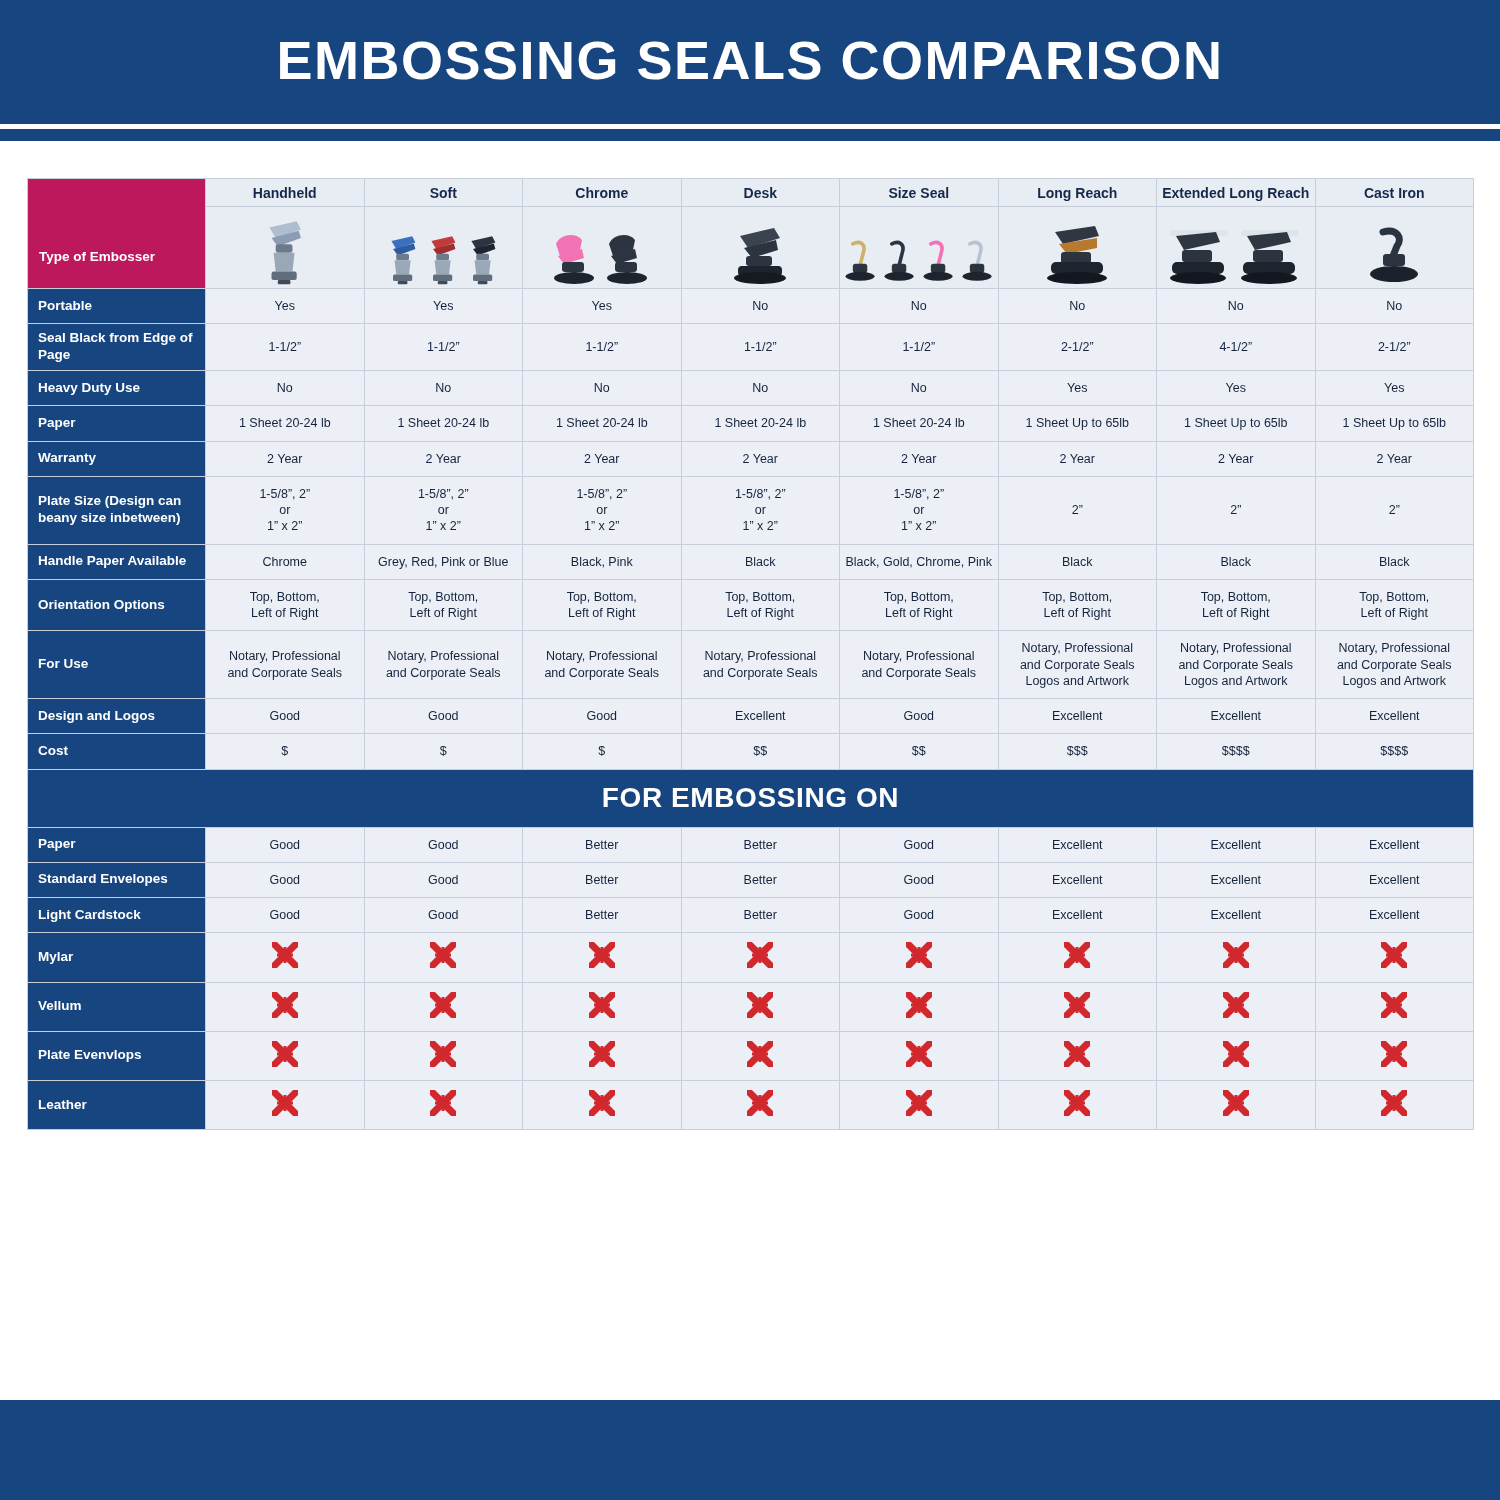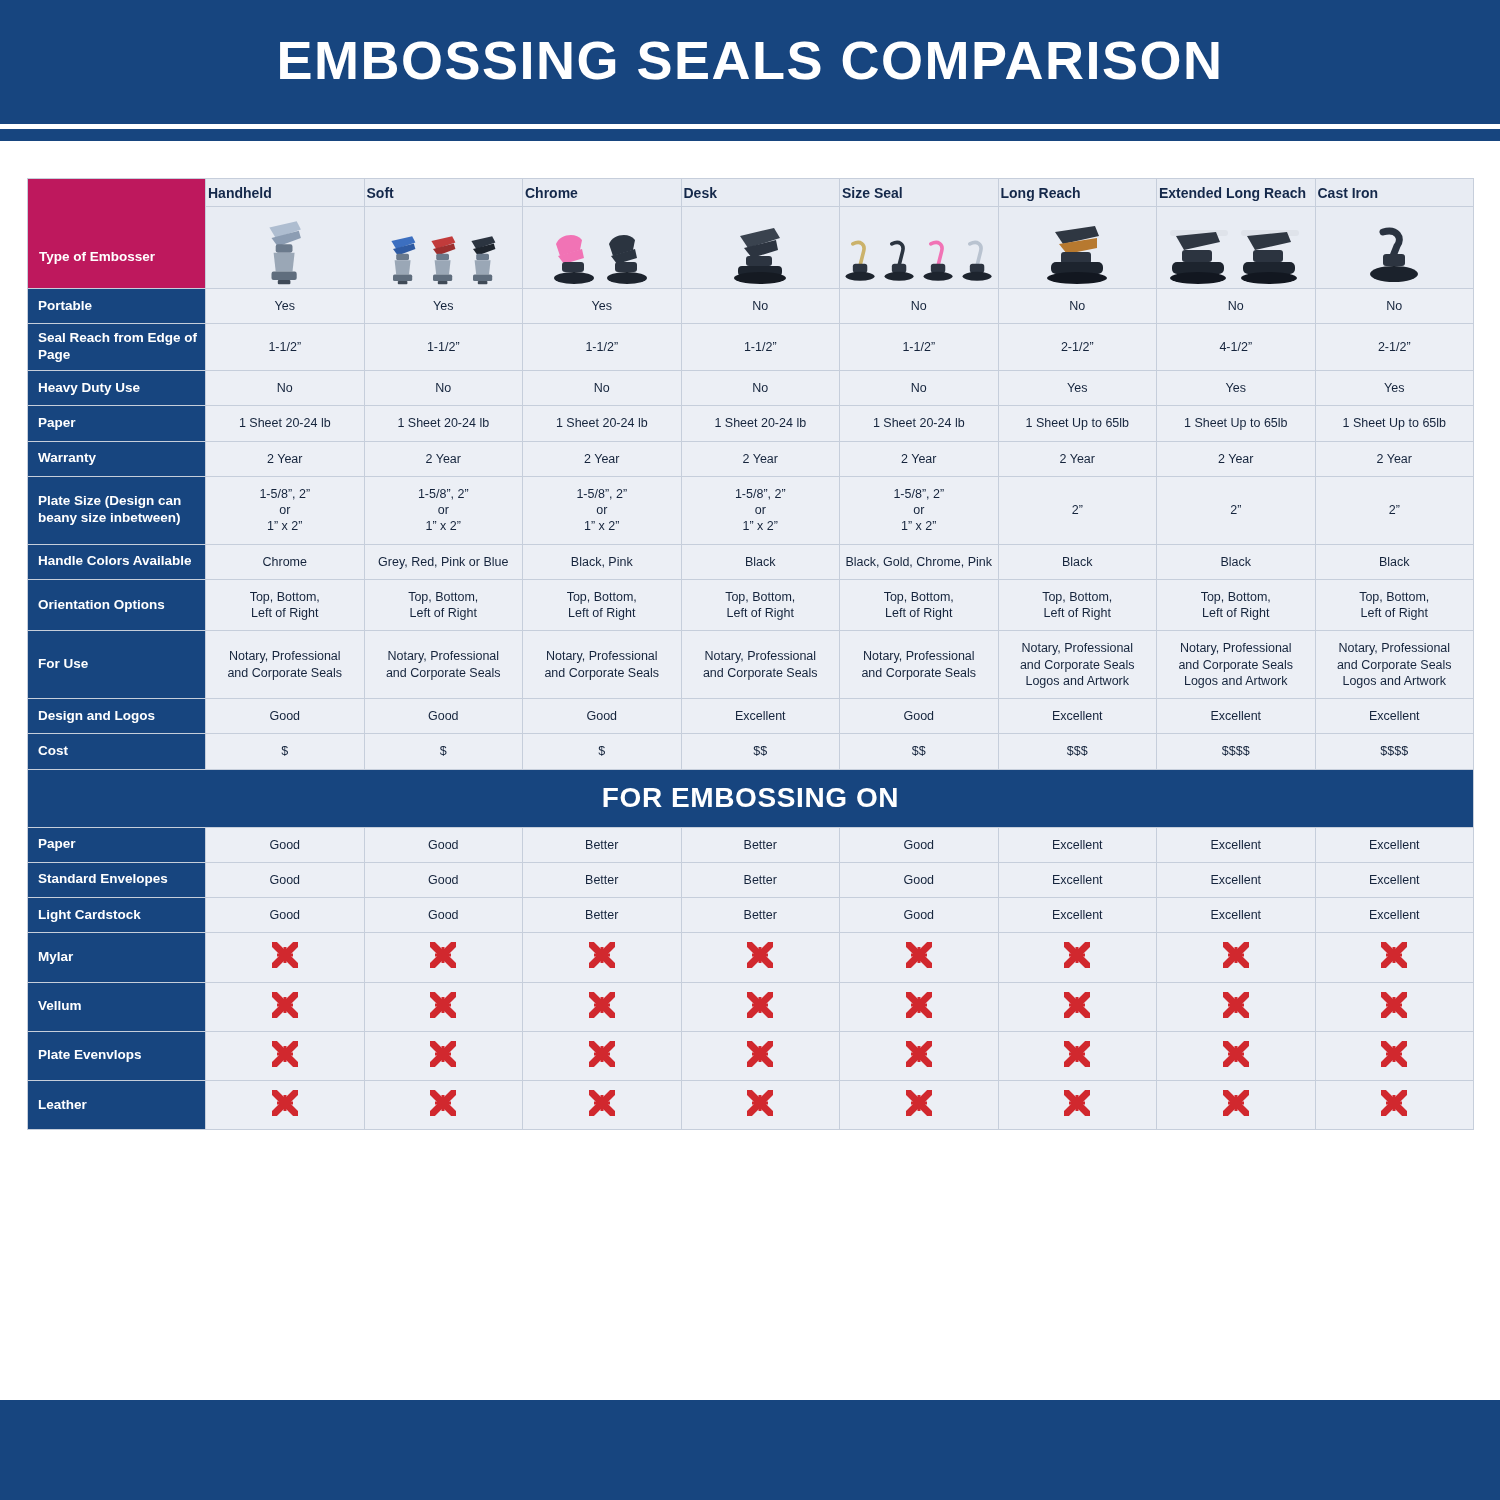"Handheld" th.colhead { text-align: left -> center }
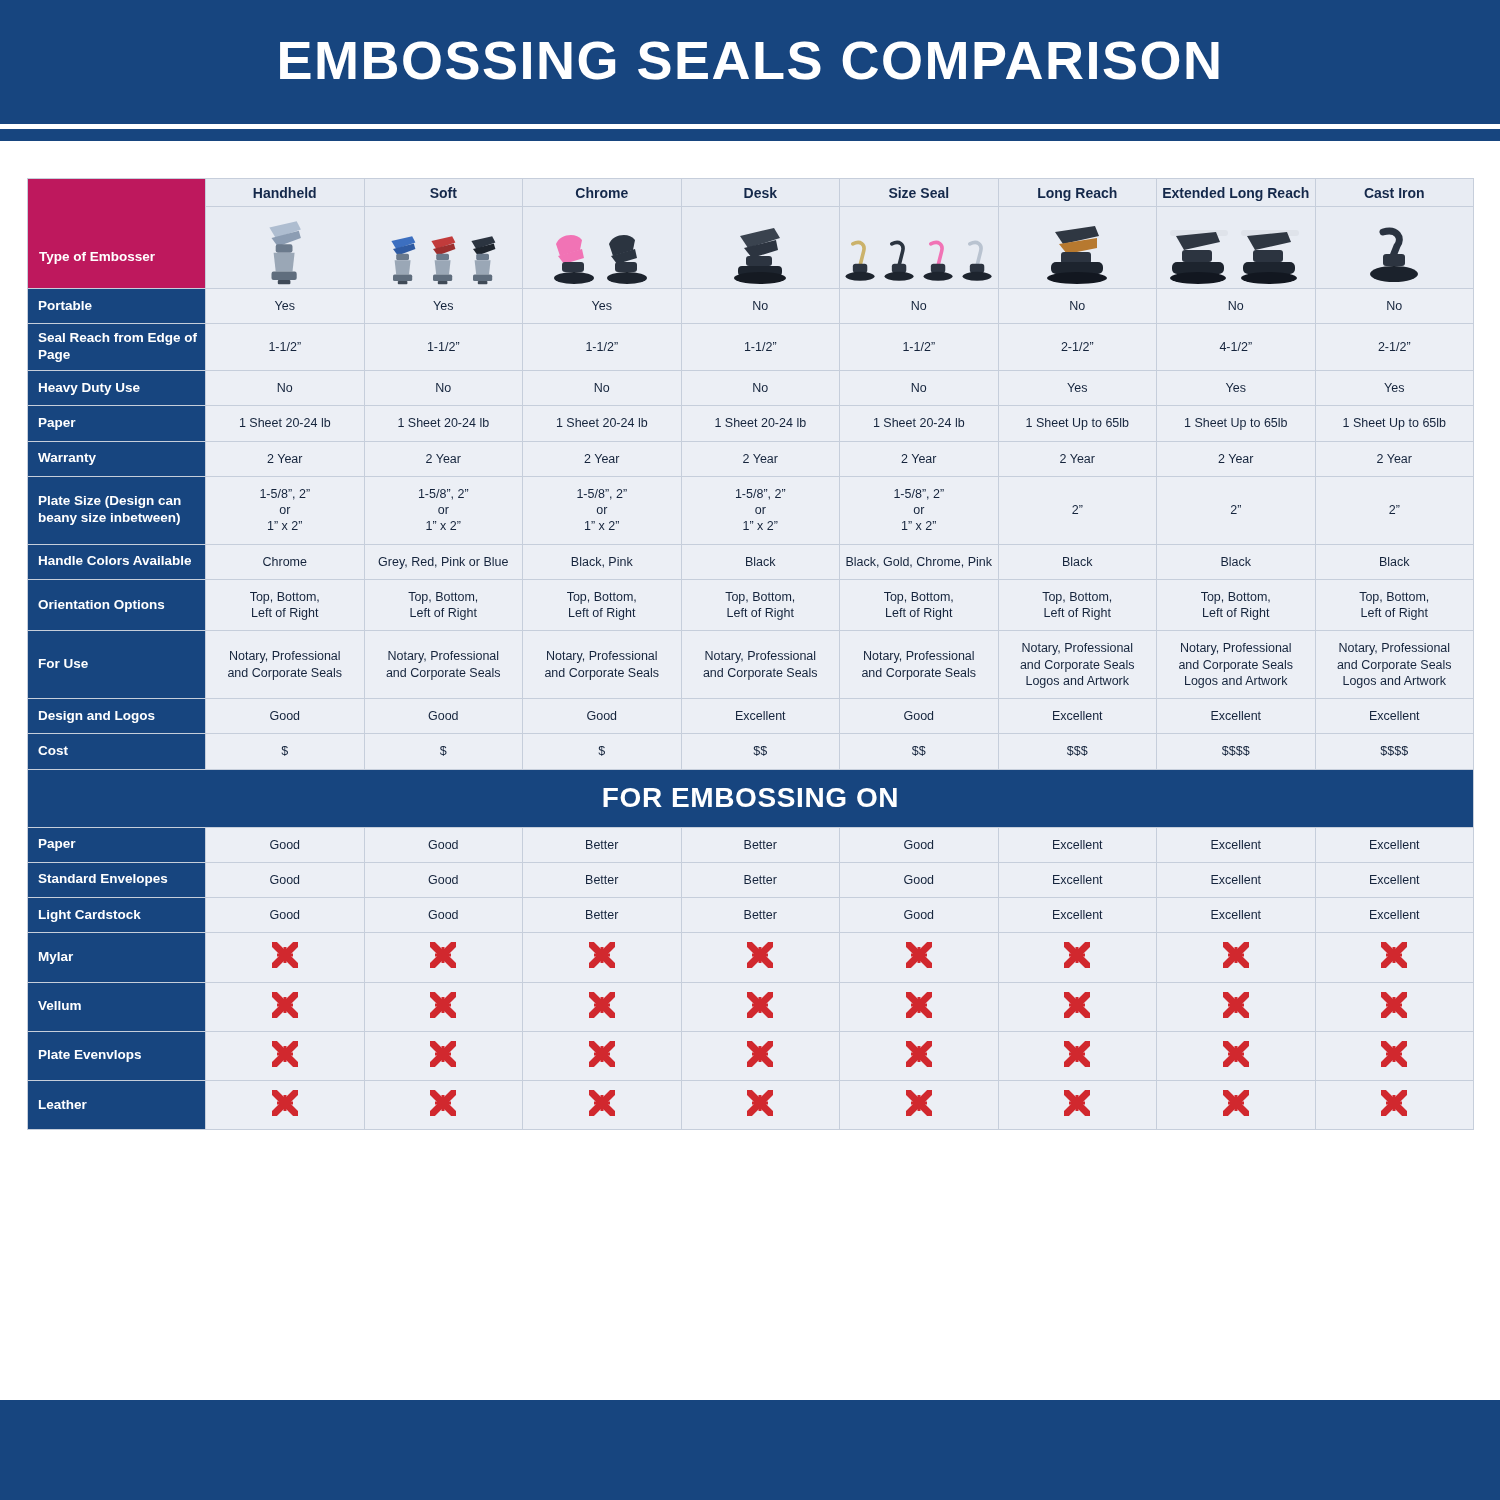"Seal Reach from Edge of" span { text: Reach -> Black }
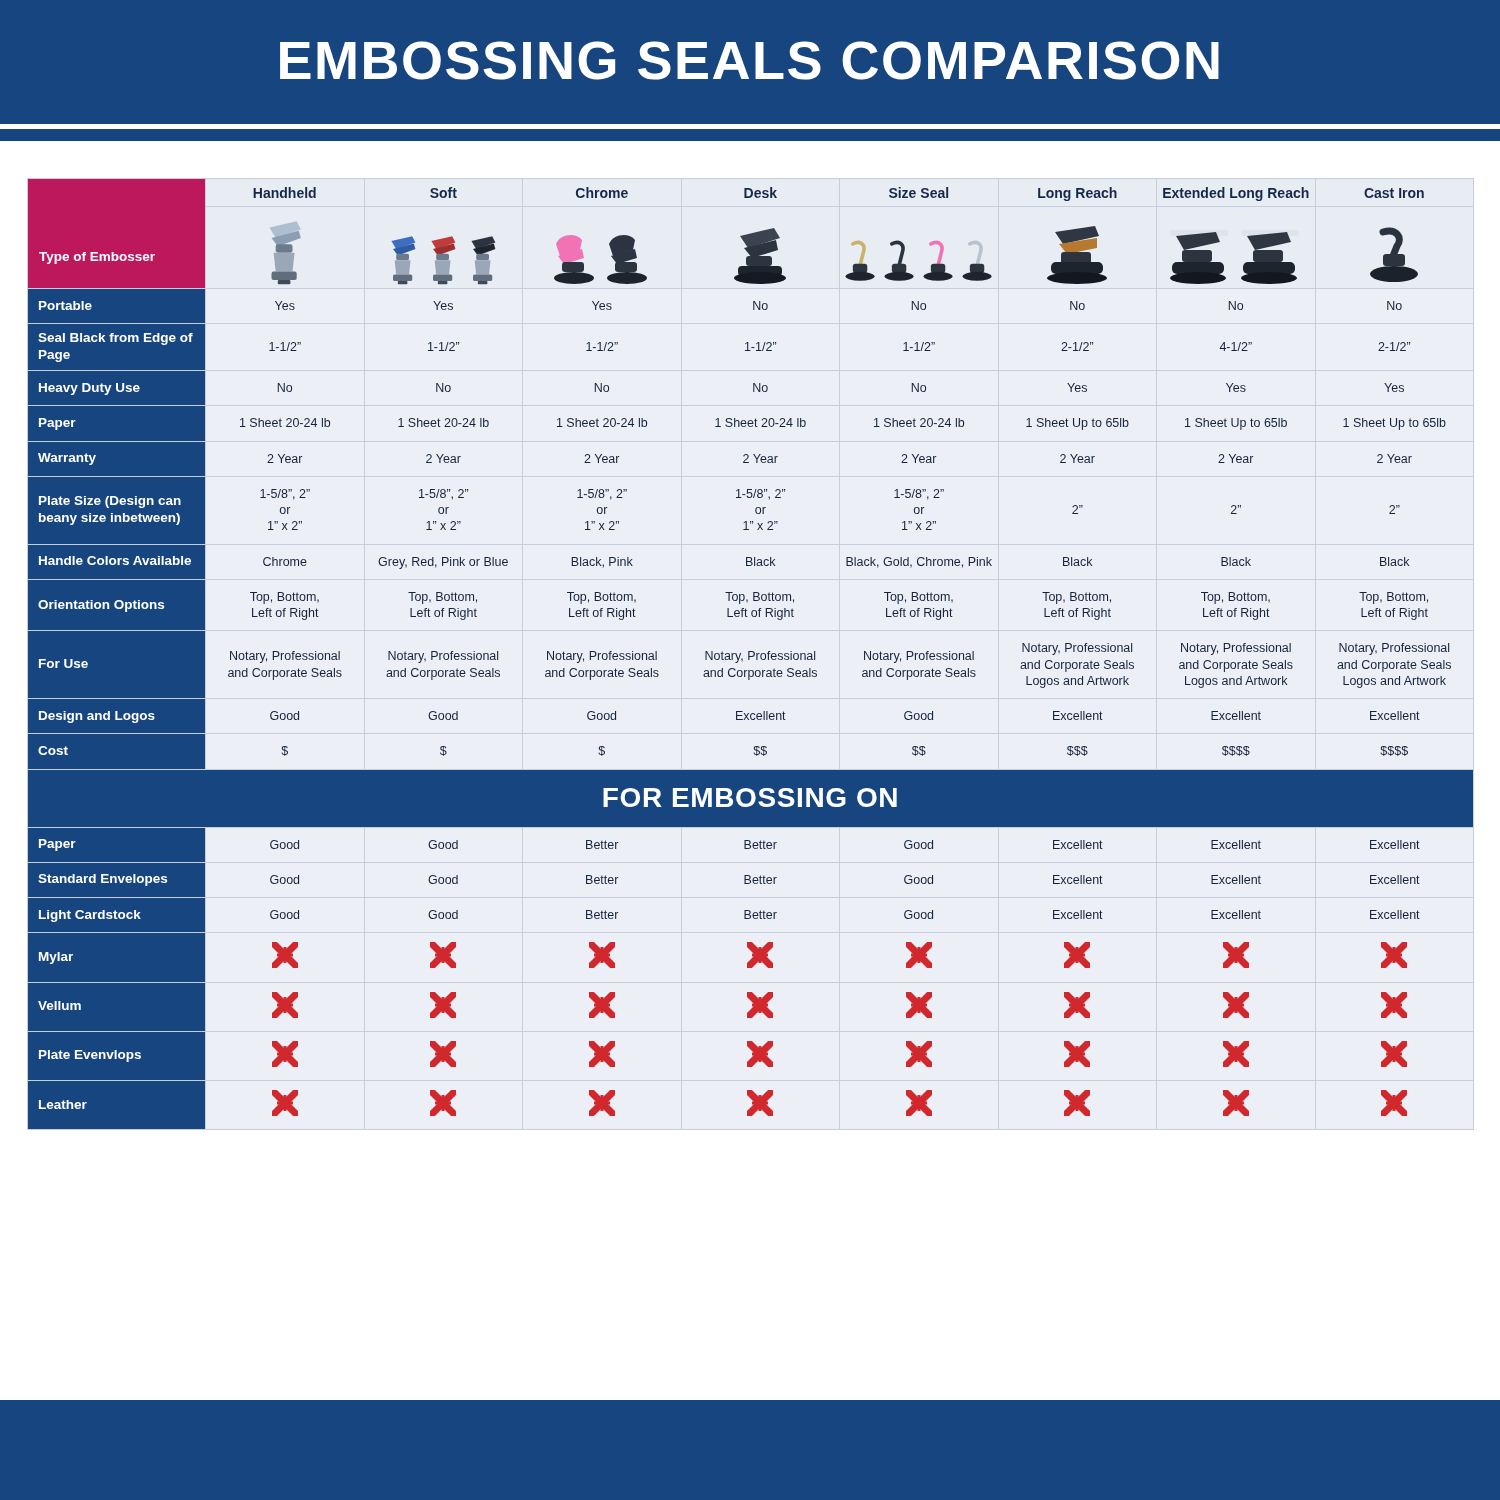"Handle Colors Available" span { text: Colors -> Paper }
